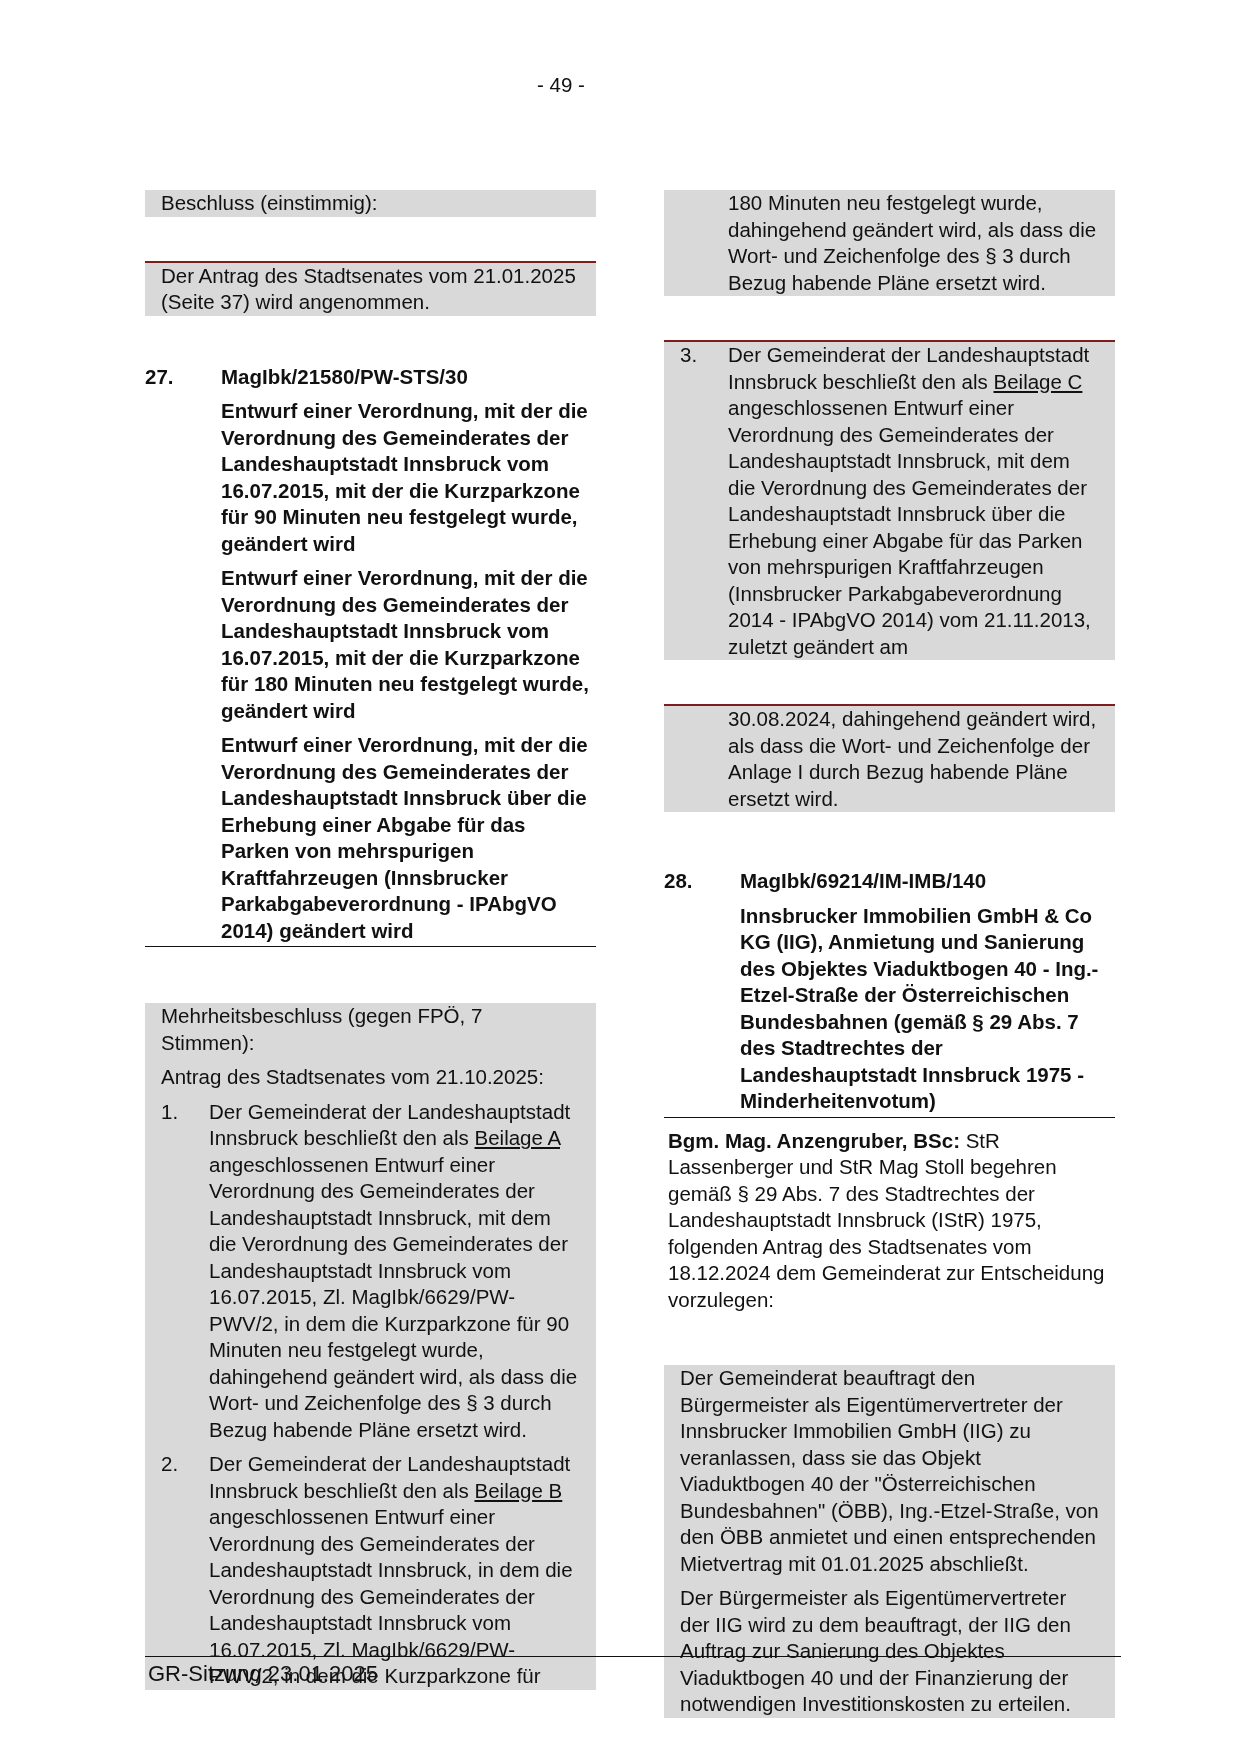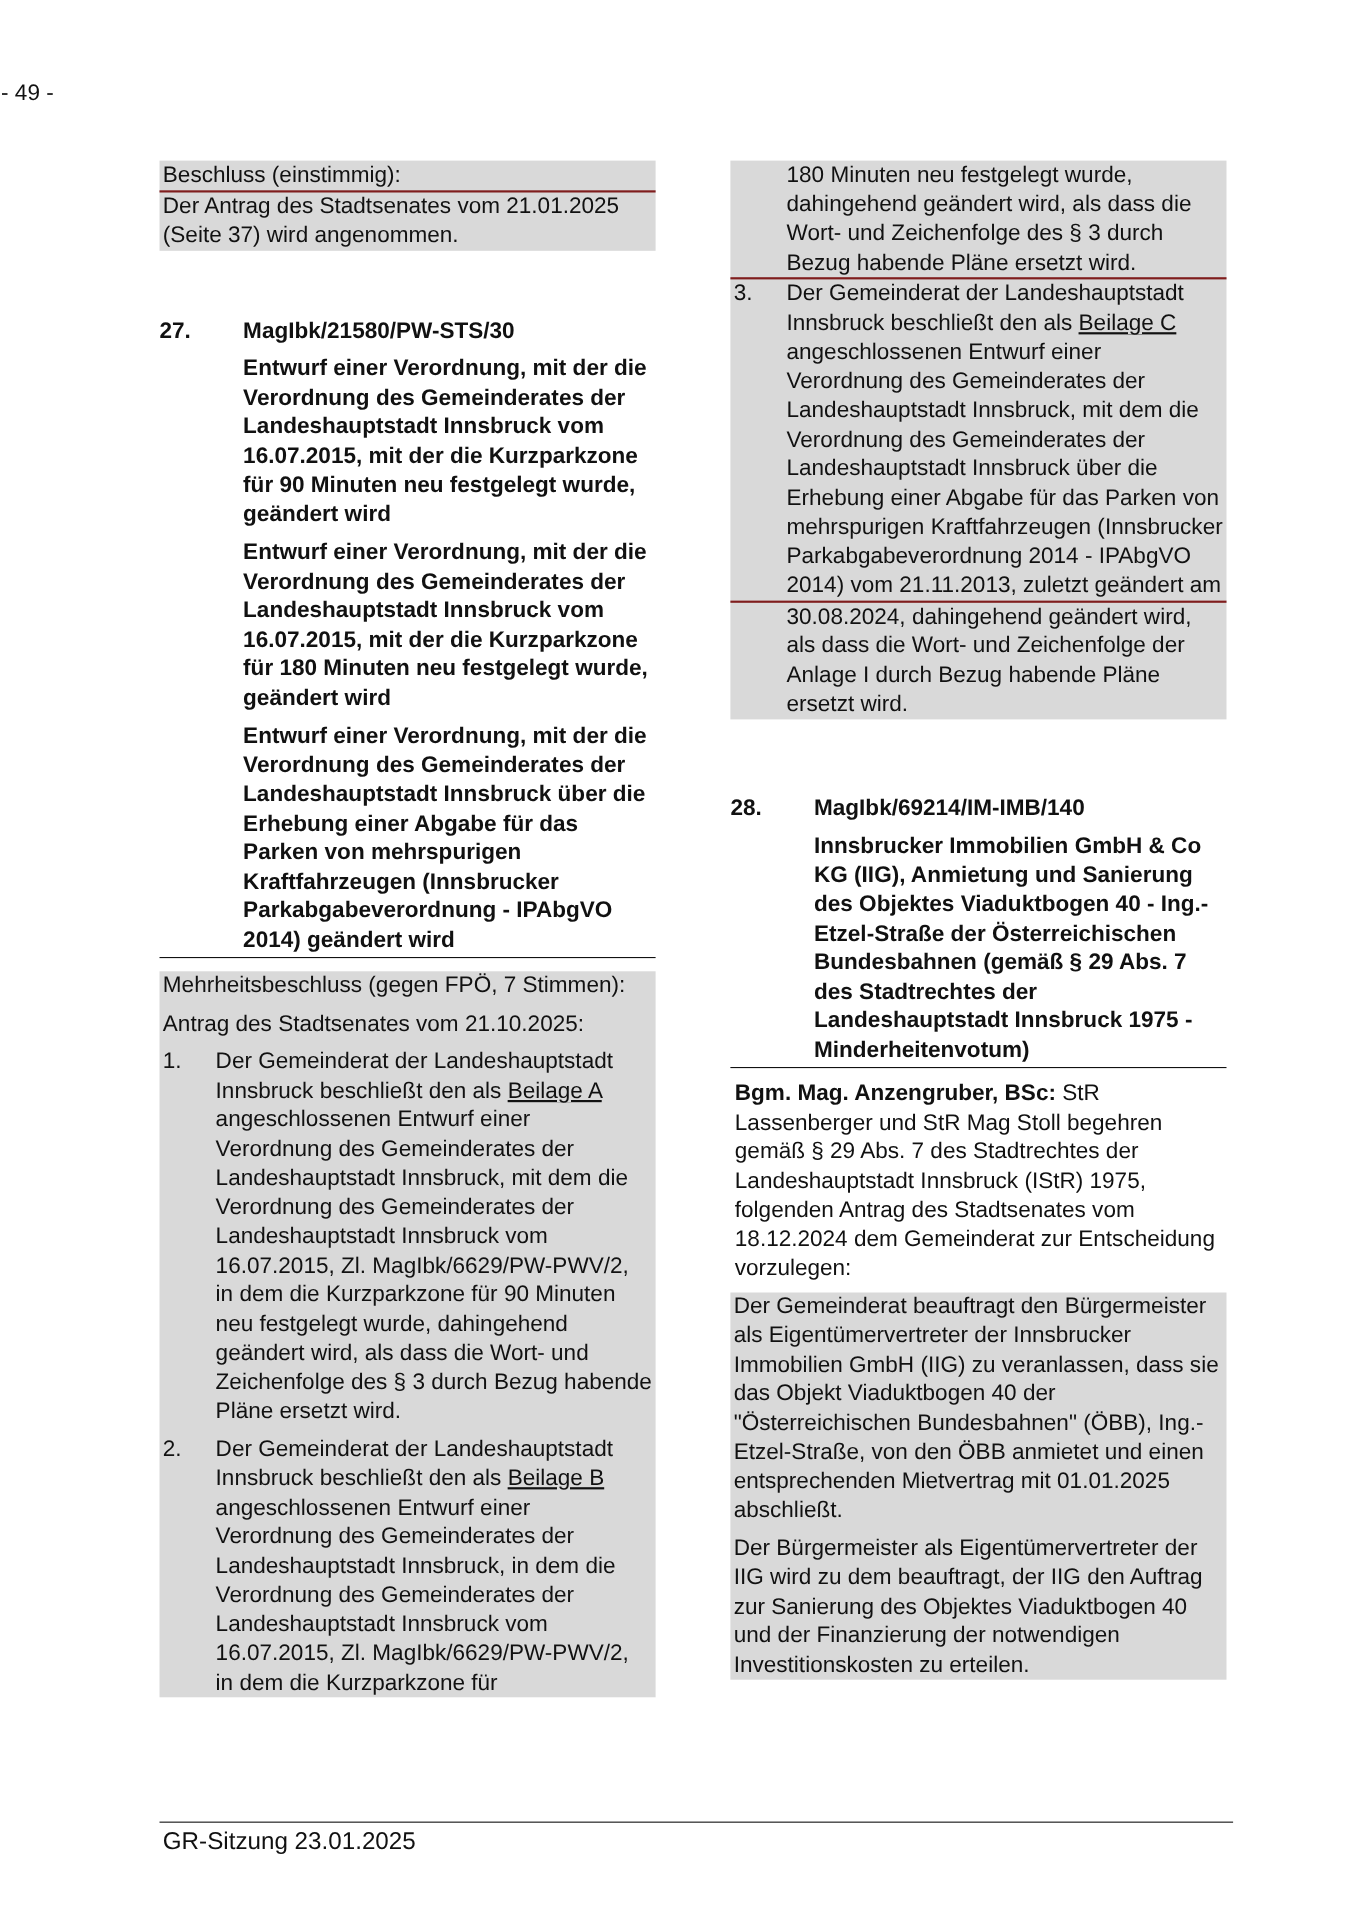"- 49 -" .pagenum { left: 1px -> 12px; text-align: none -> center }
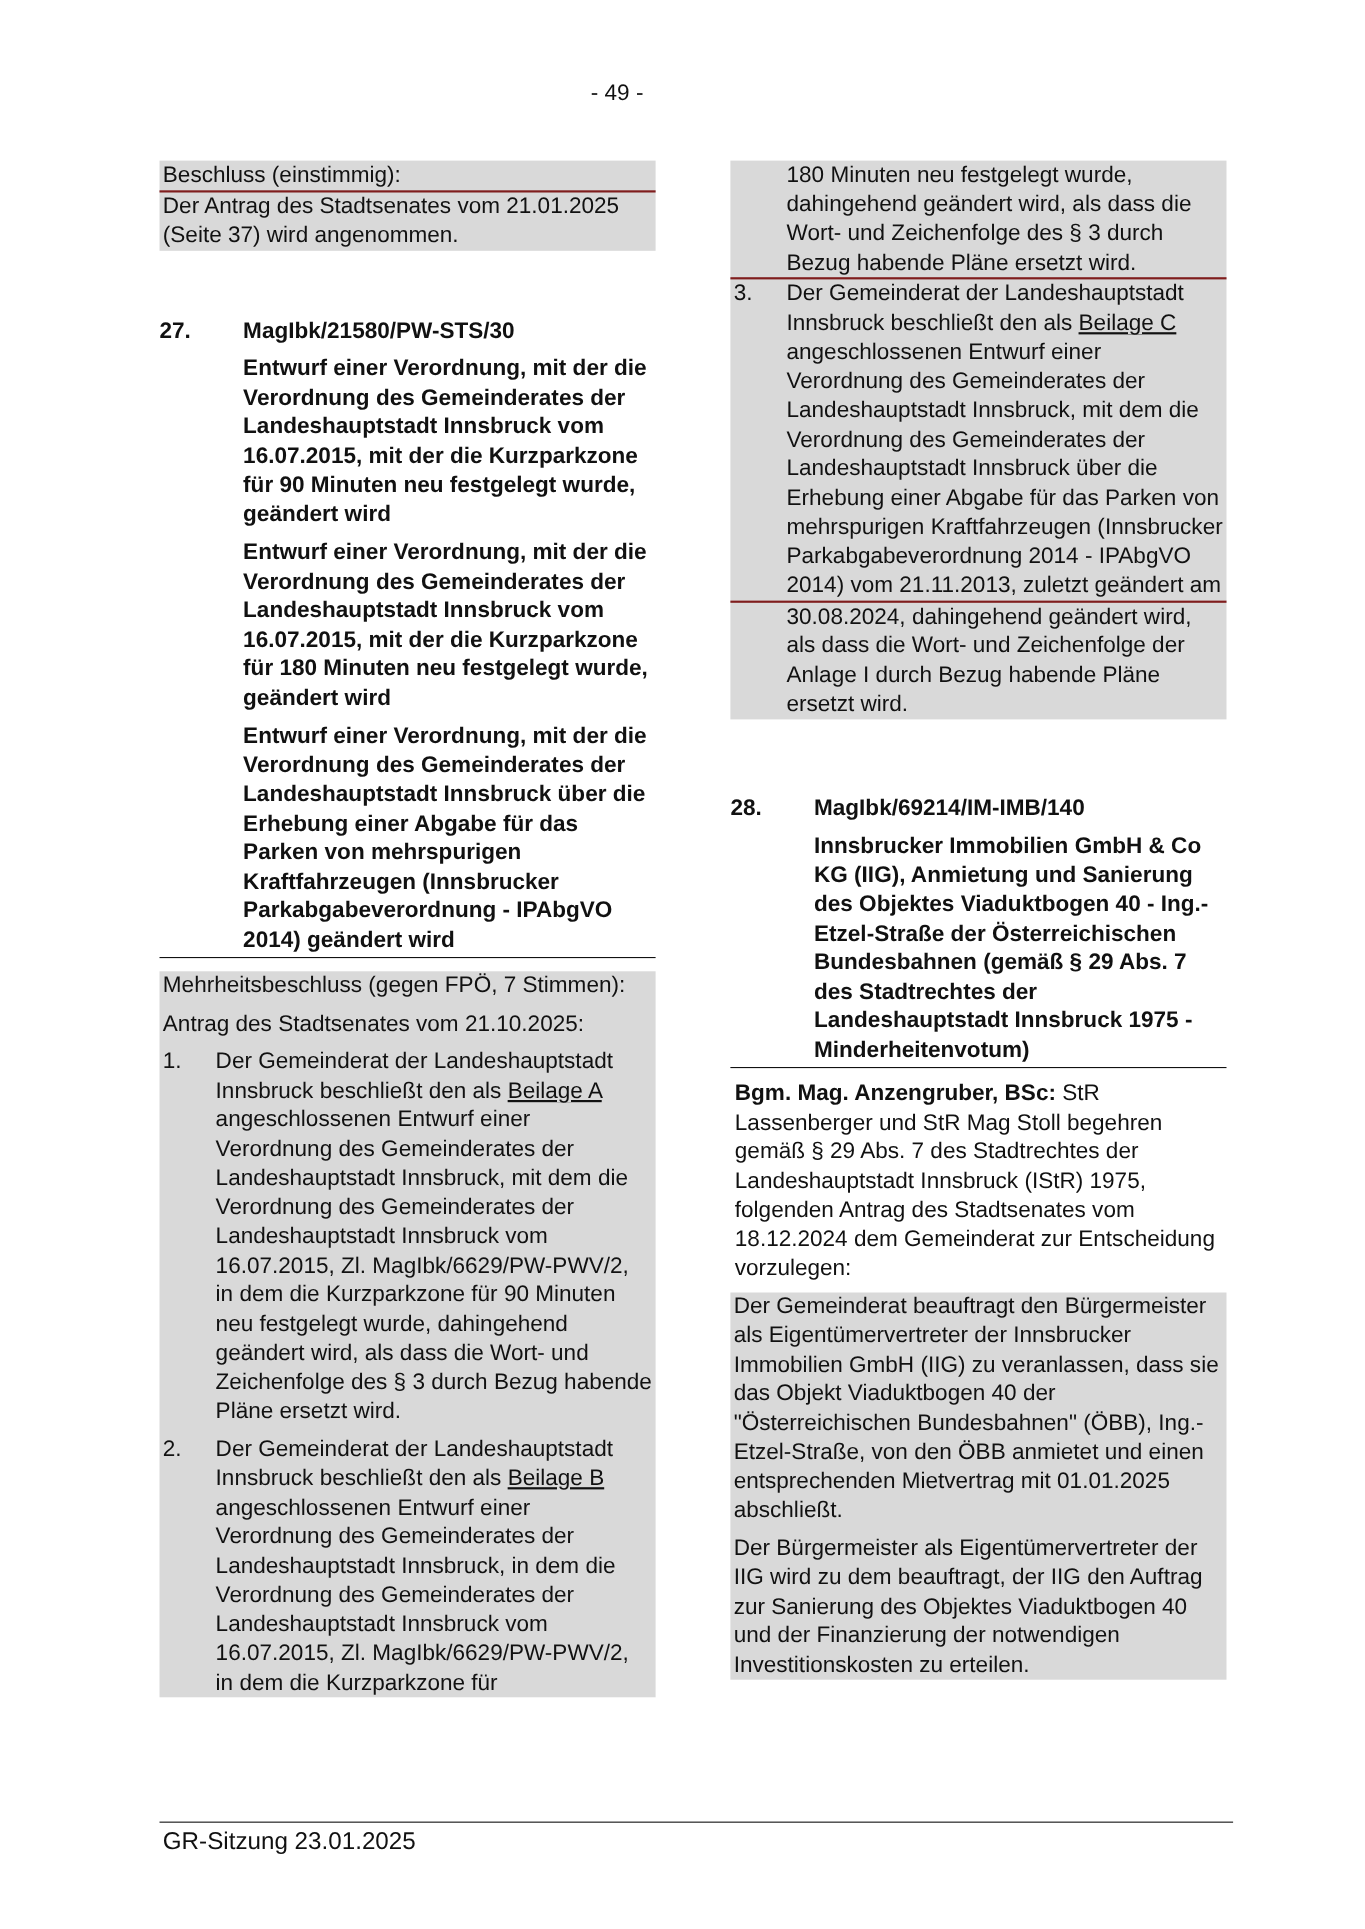"Beschluss (einstimmig):" .shade { margin-top: none -> 44px; padding: 0 3px -> 0 16px }
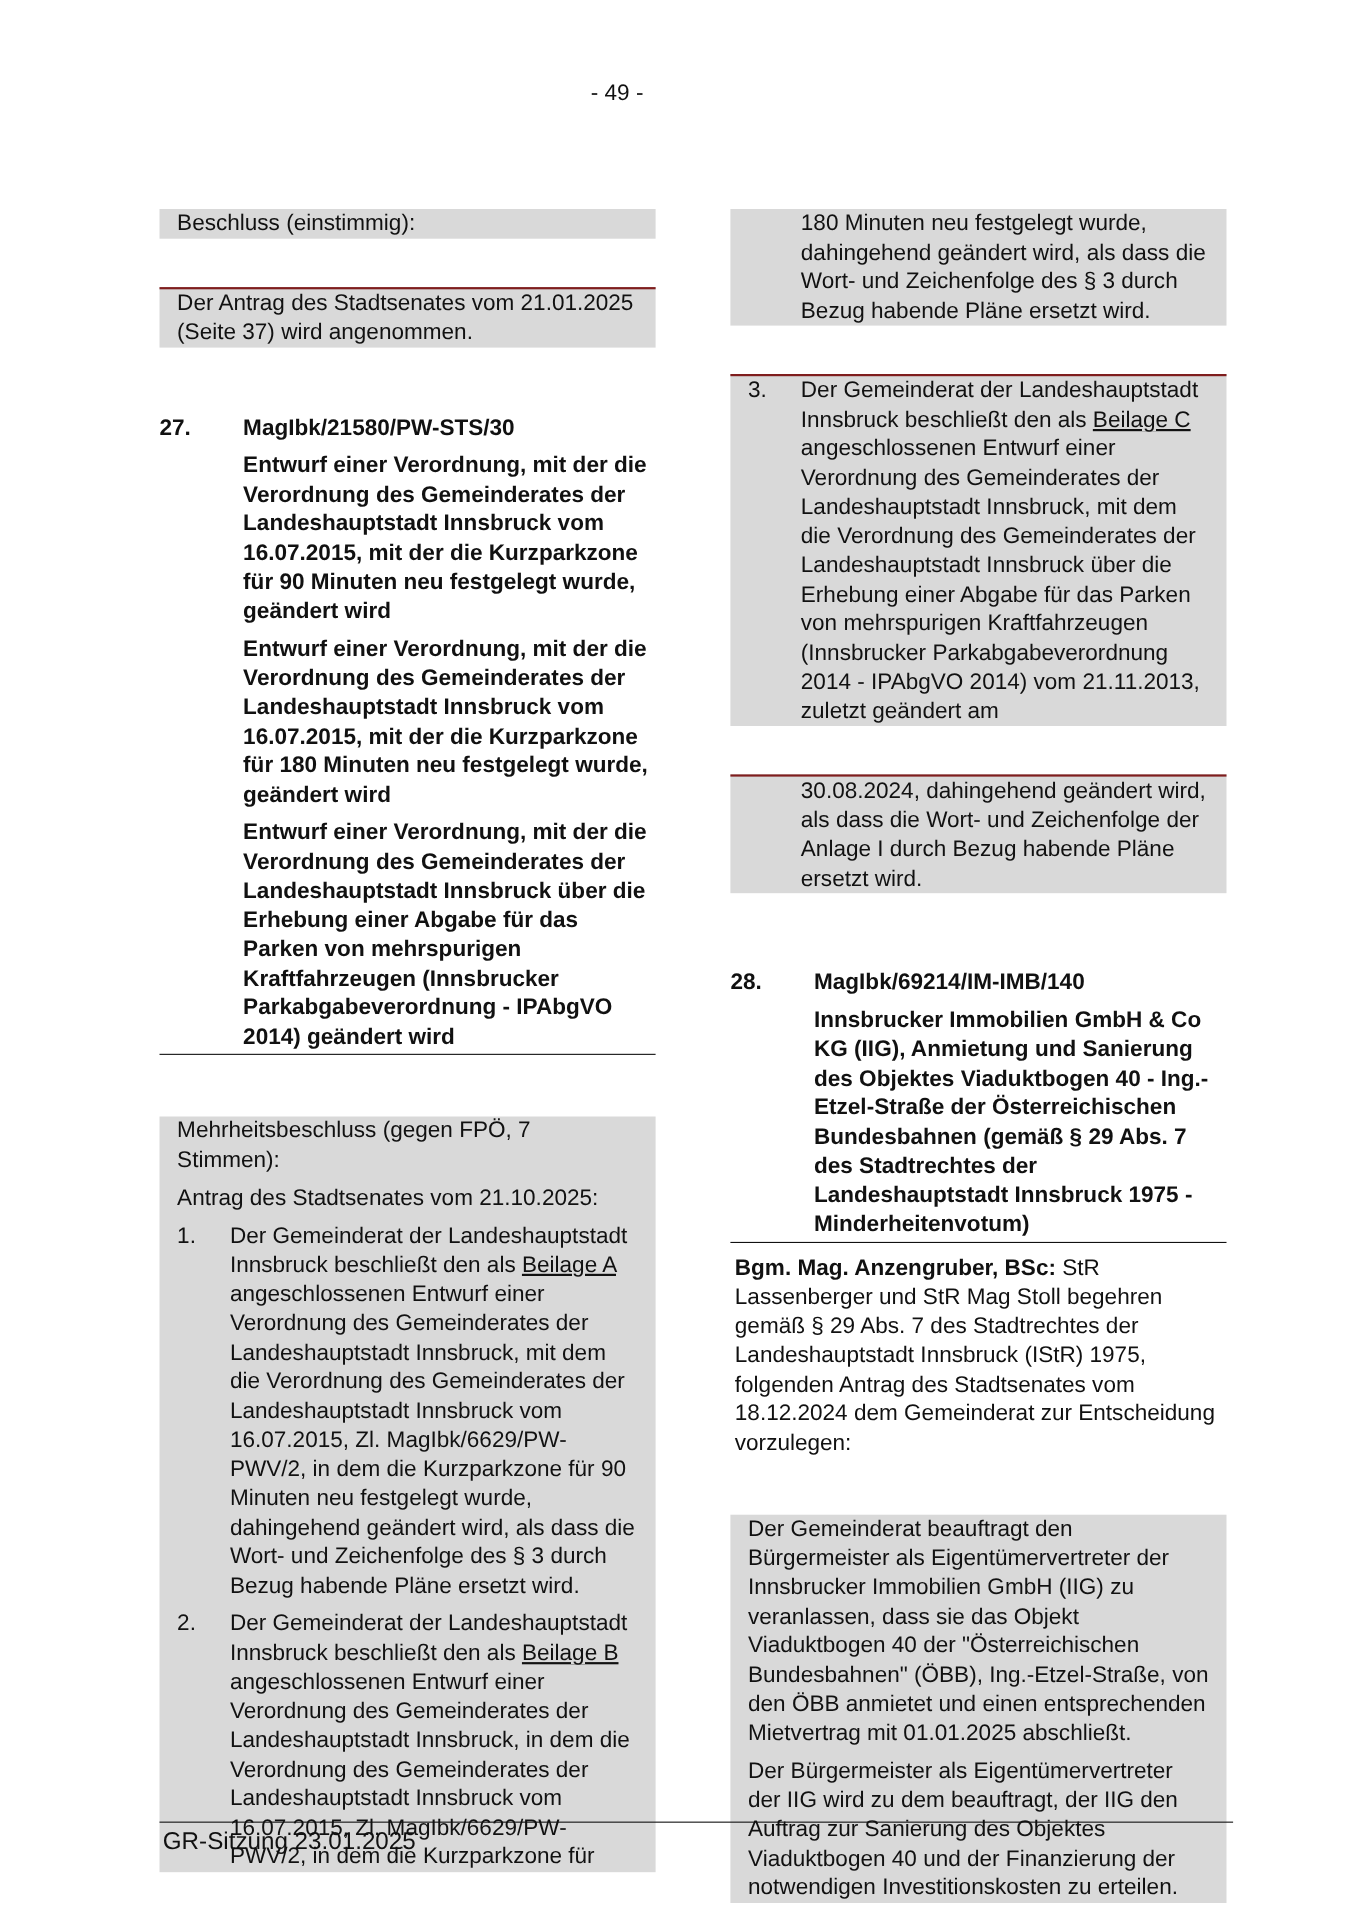"27." .item-head { margin-top: 16px -> 4px }
